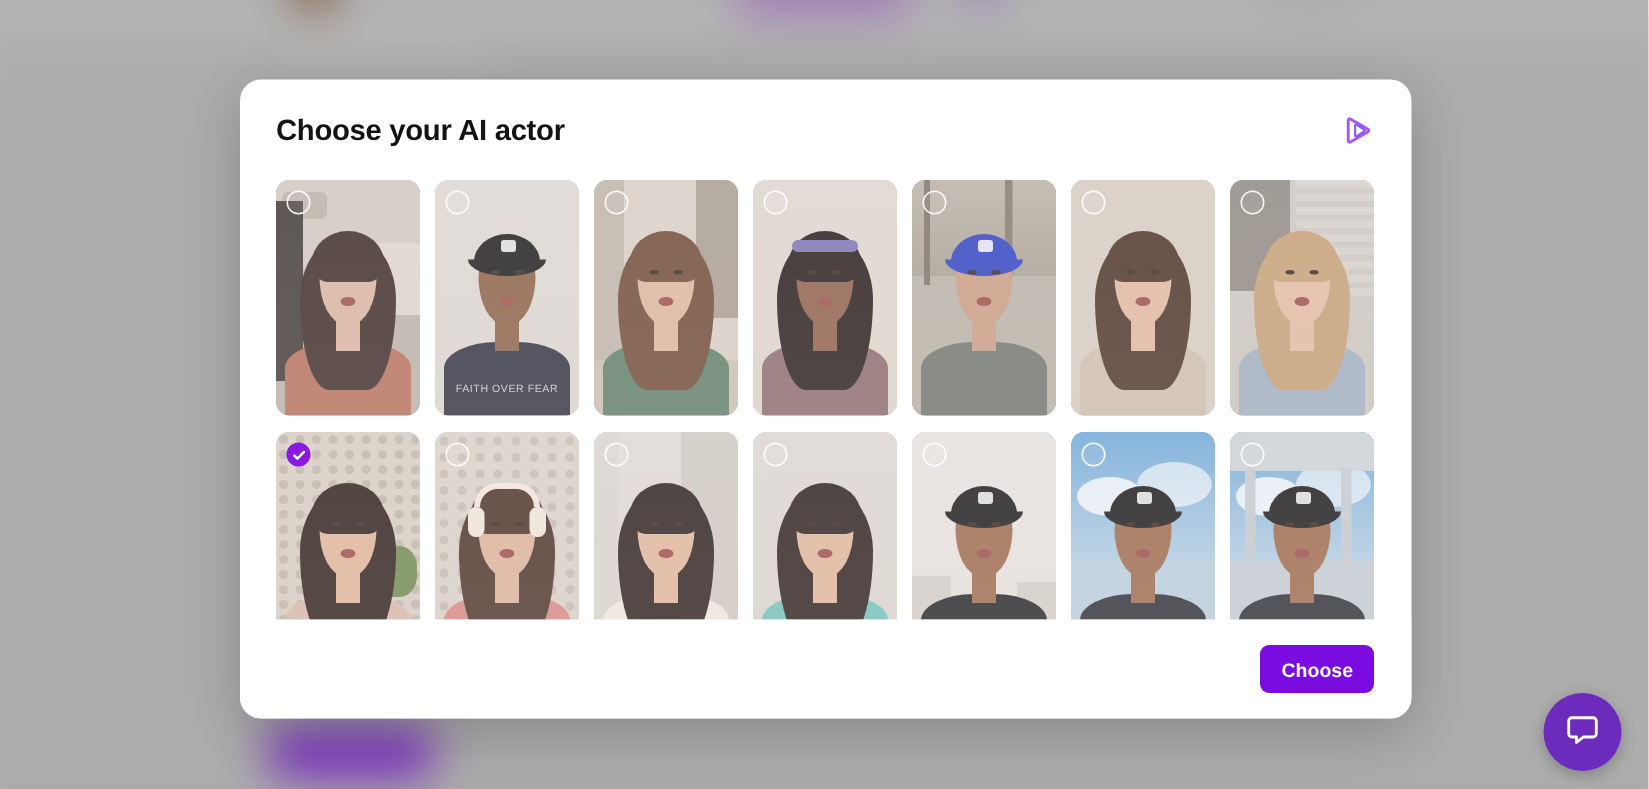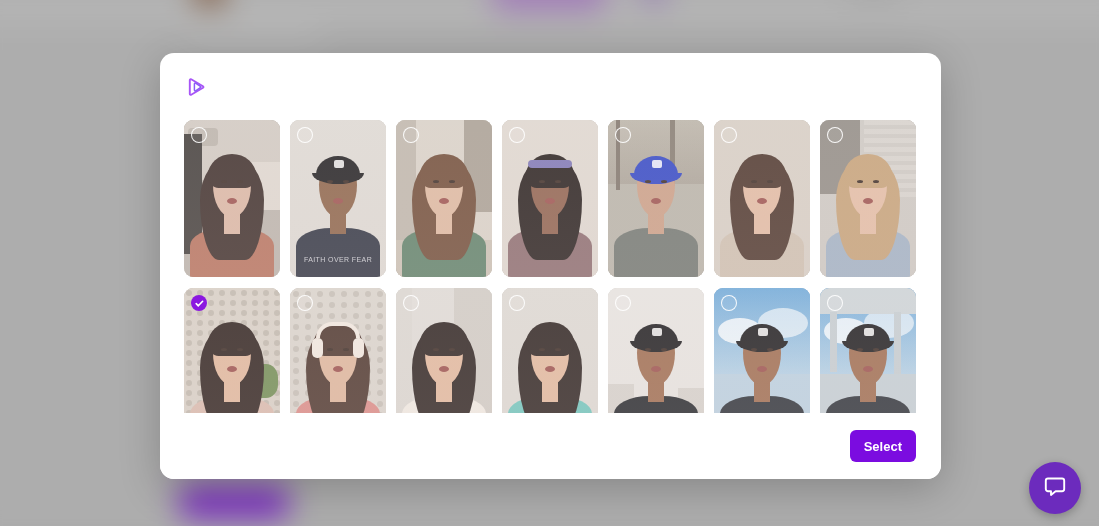"Choose your AI actor" div { html: none -> <div>Choose your AI actor</div> }
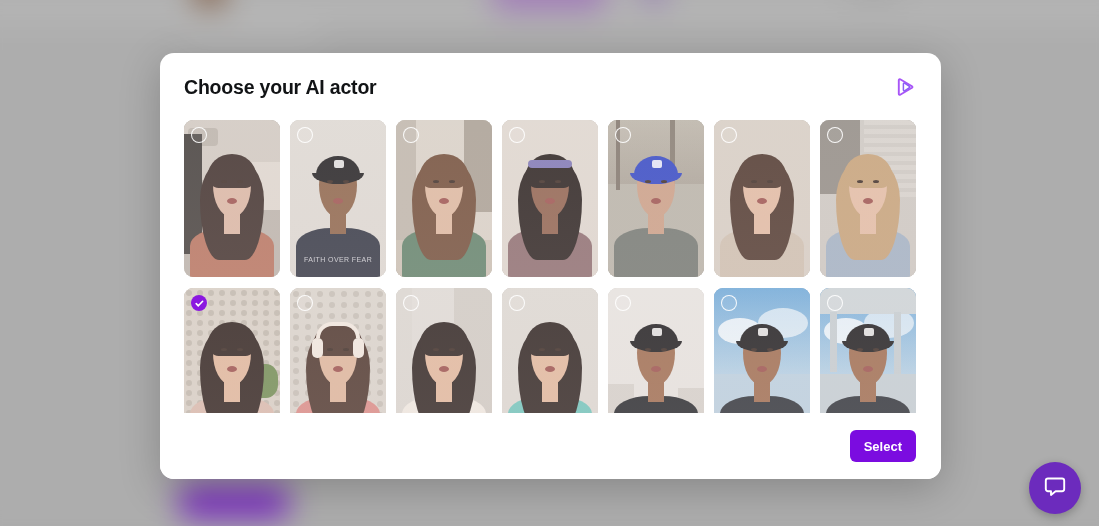"Select" button { text: Select -> Choose }
